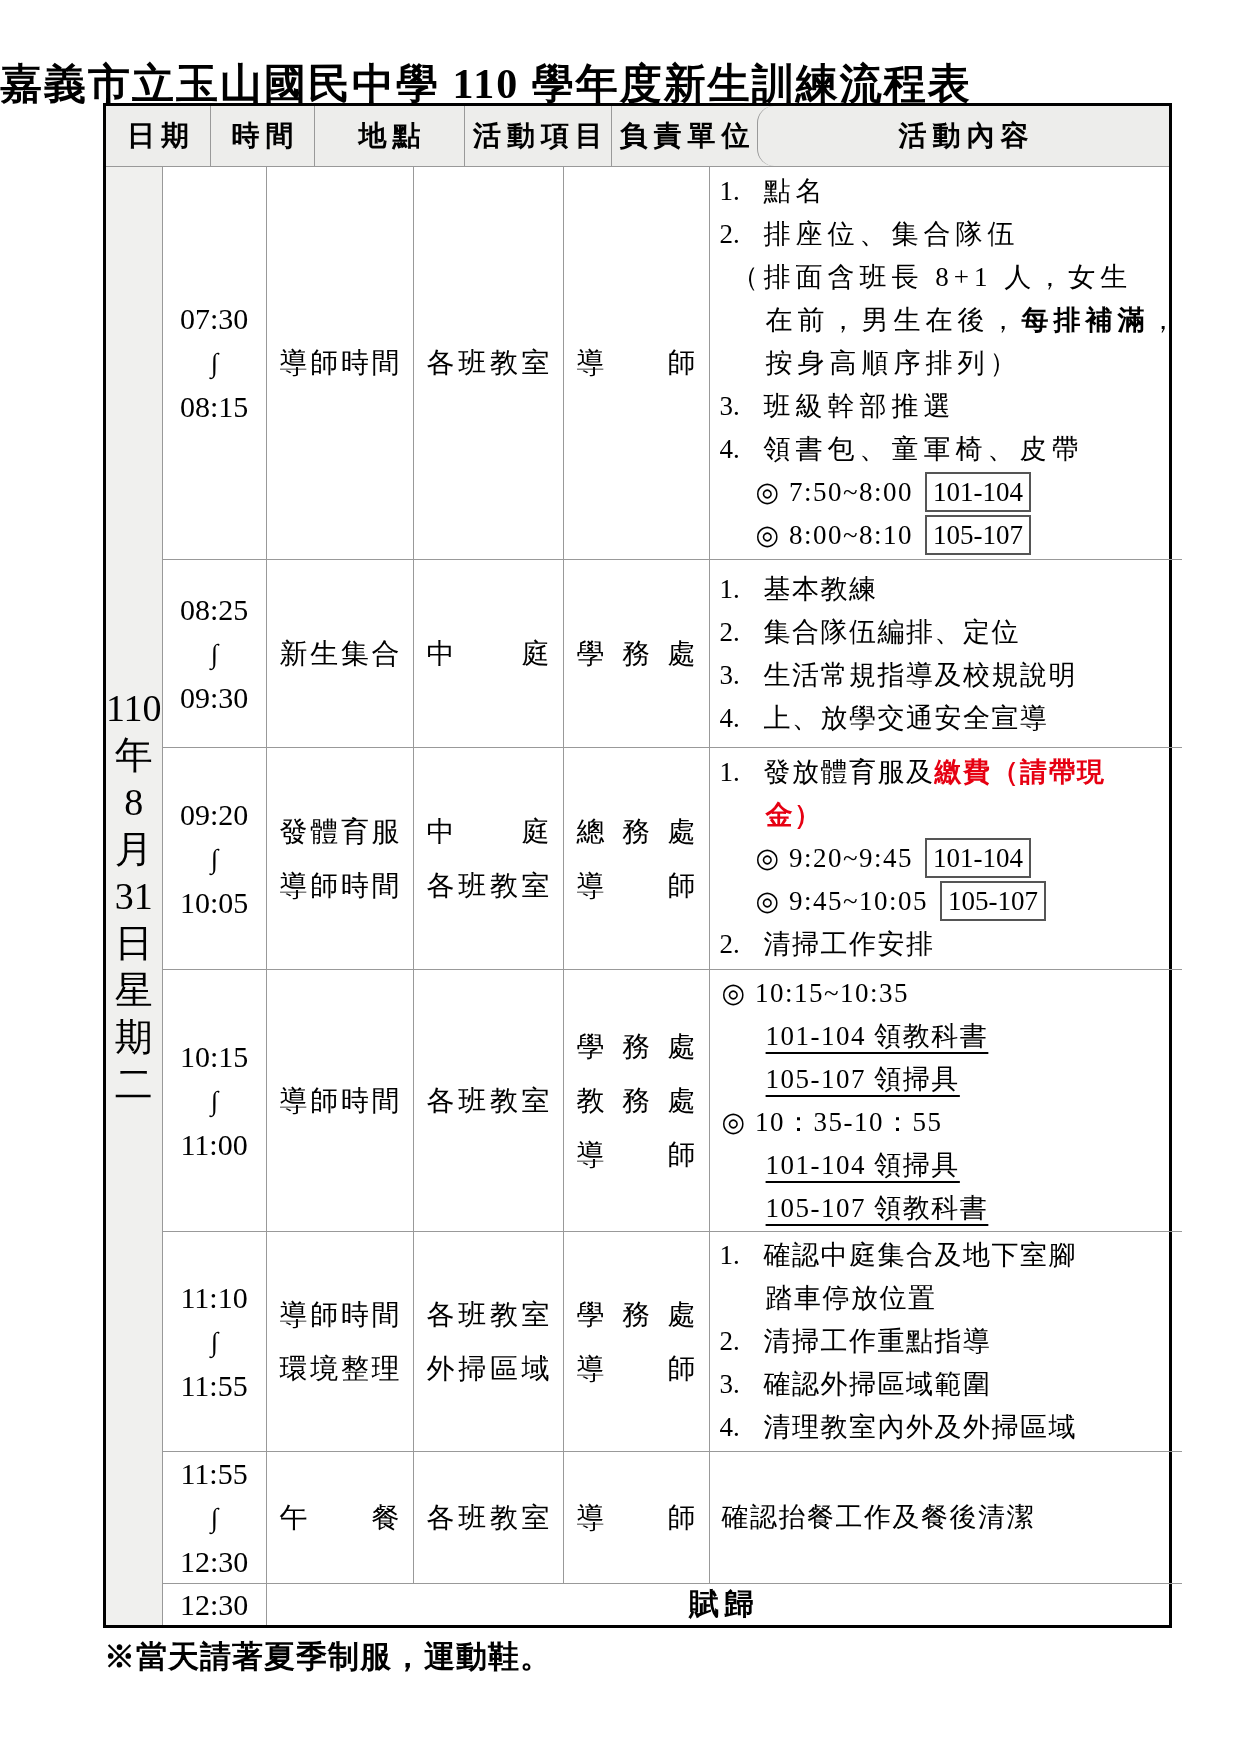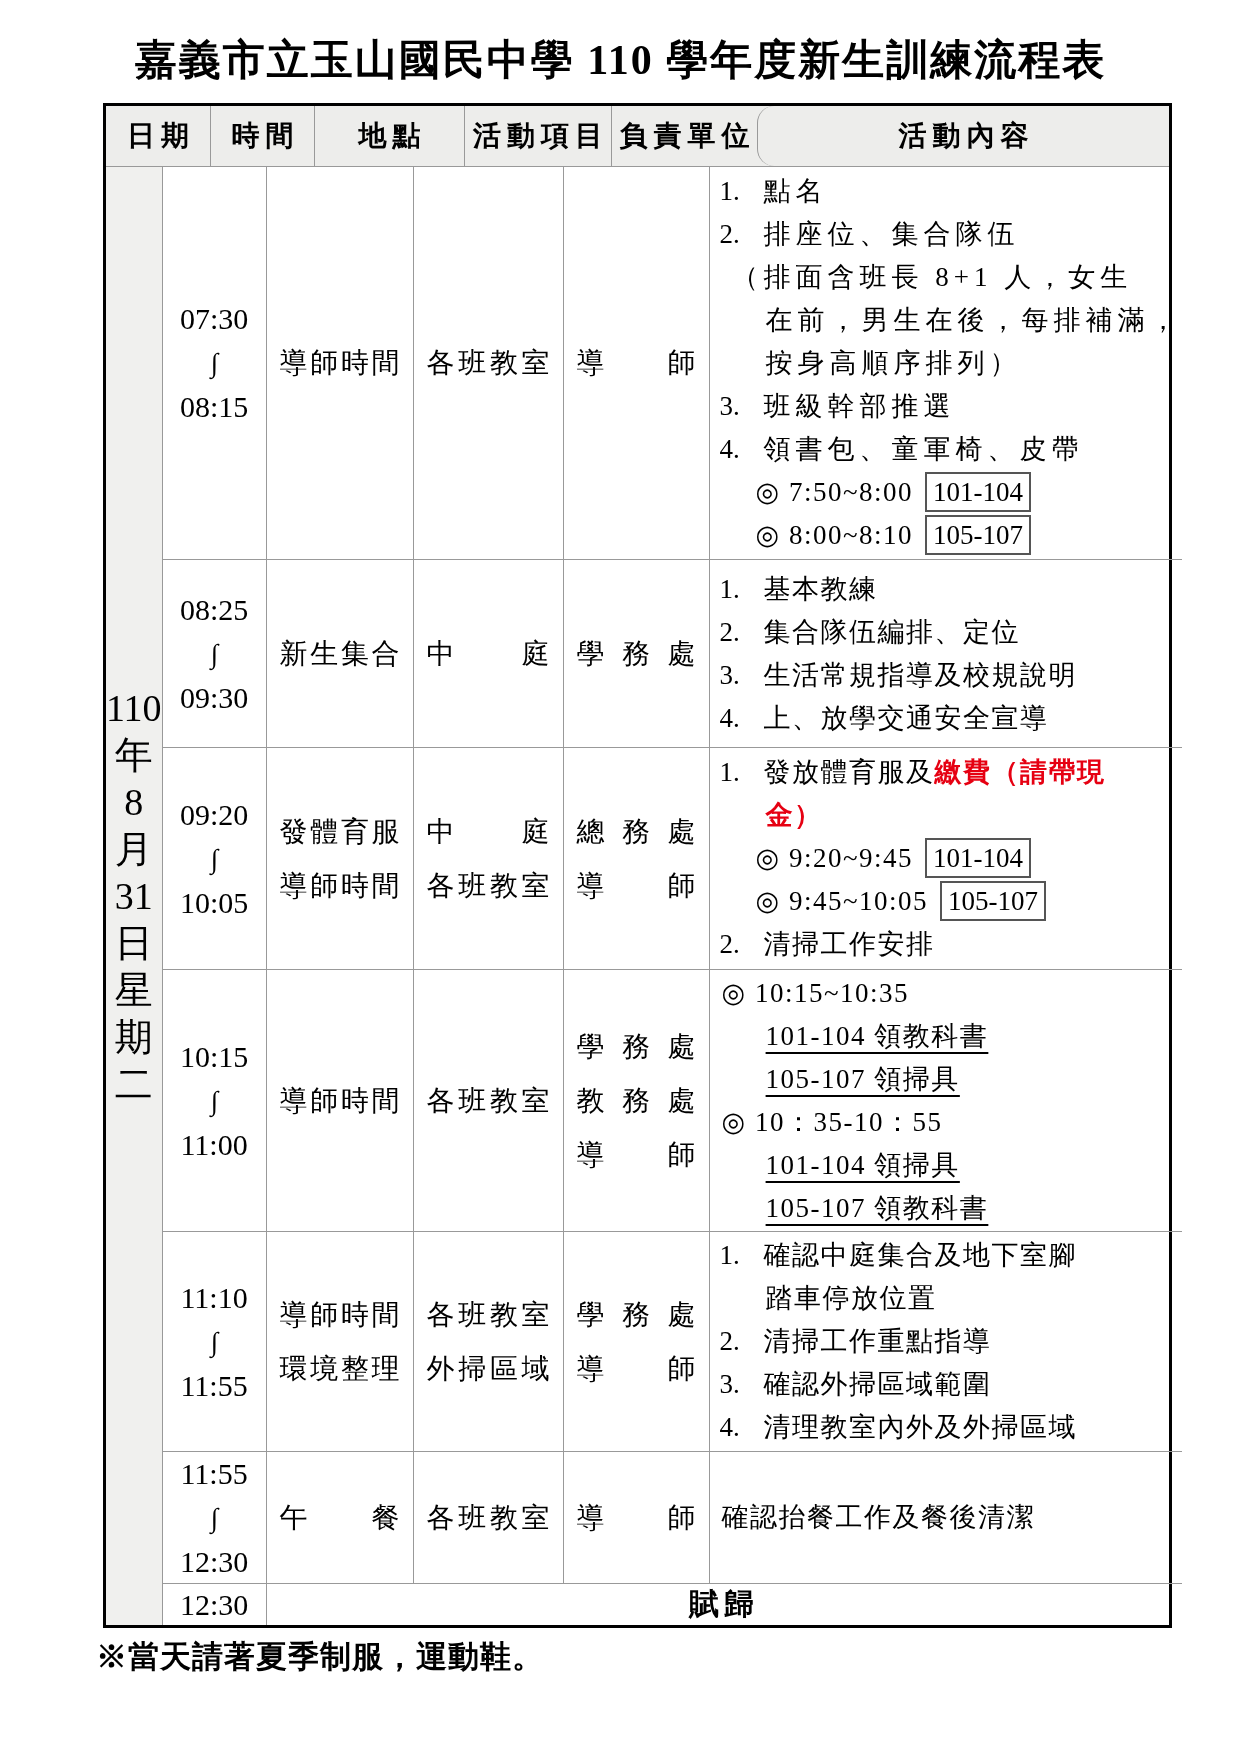"嘉義市立玉山國民中學 110 學年度新生訓練流程表" .page-title { text-align: center -> left; top: 32px -> 56px }
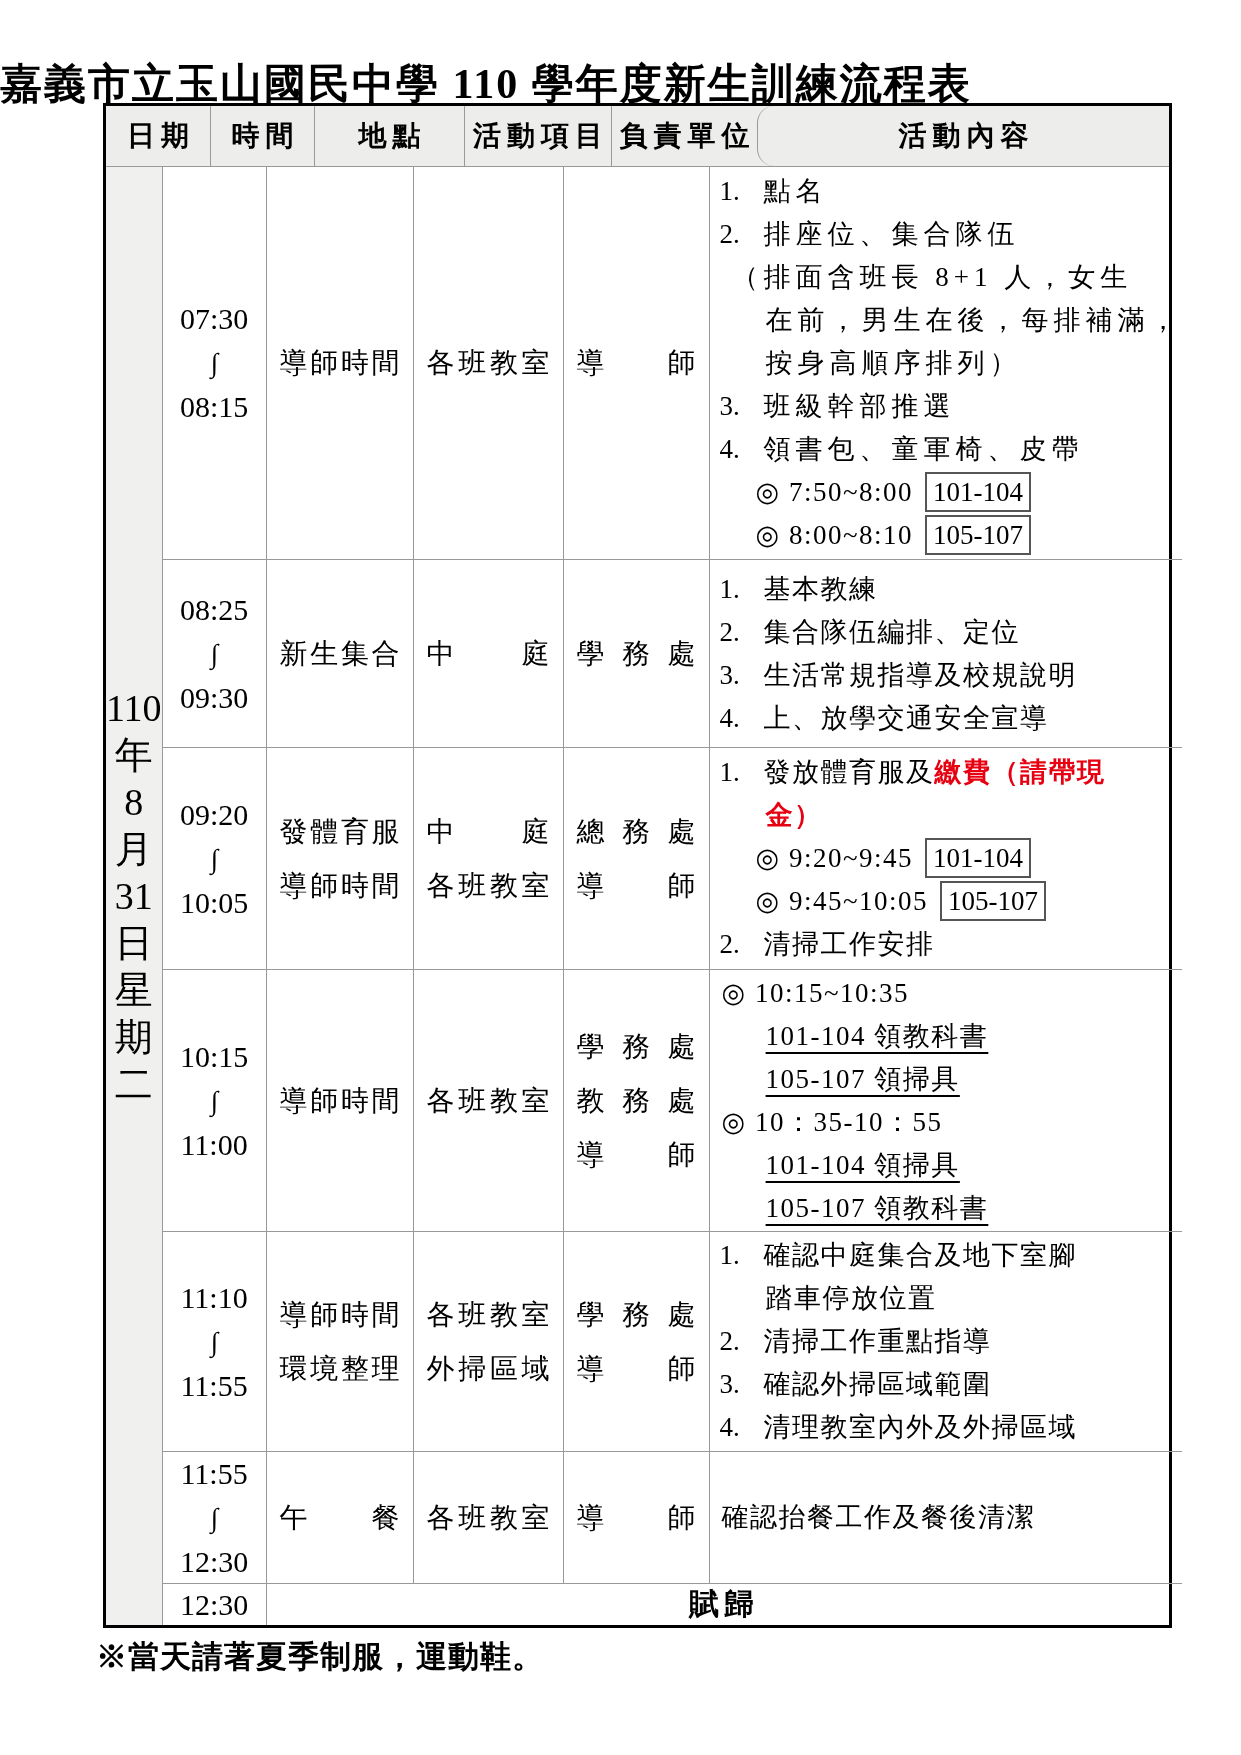"每排補滿" .s-bold { font-weight: normal -> bold }
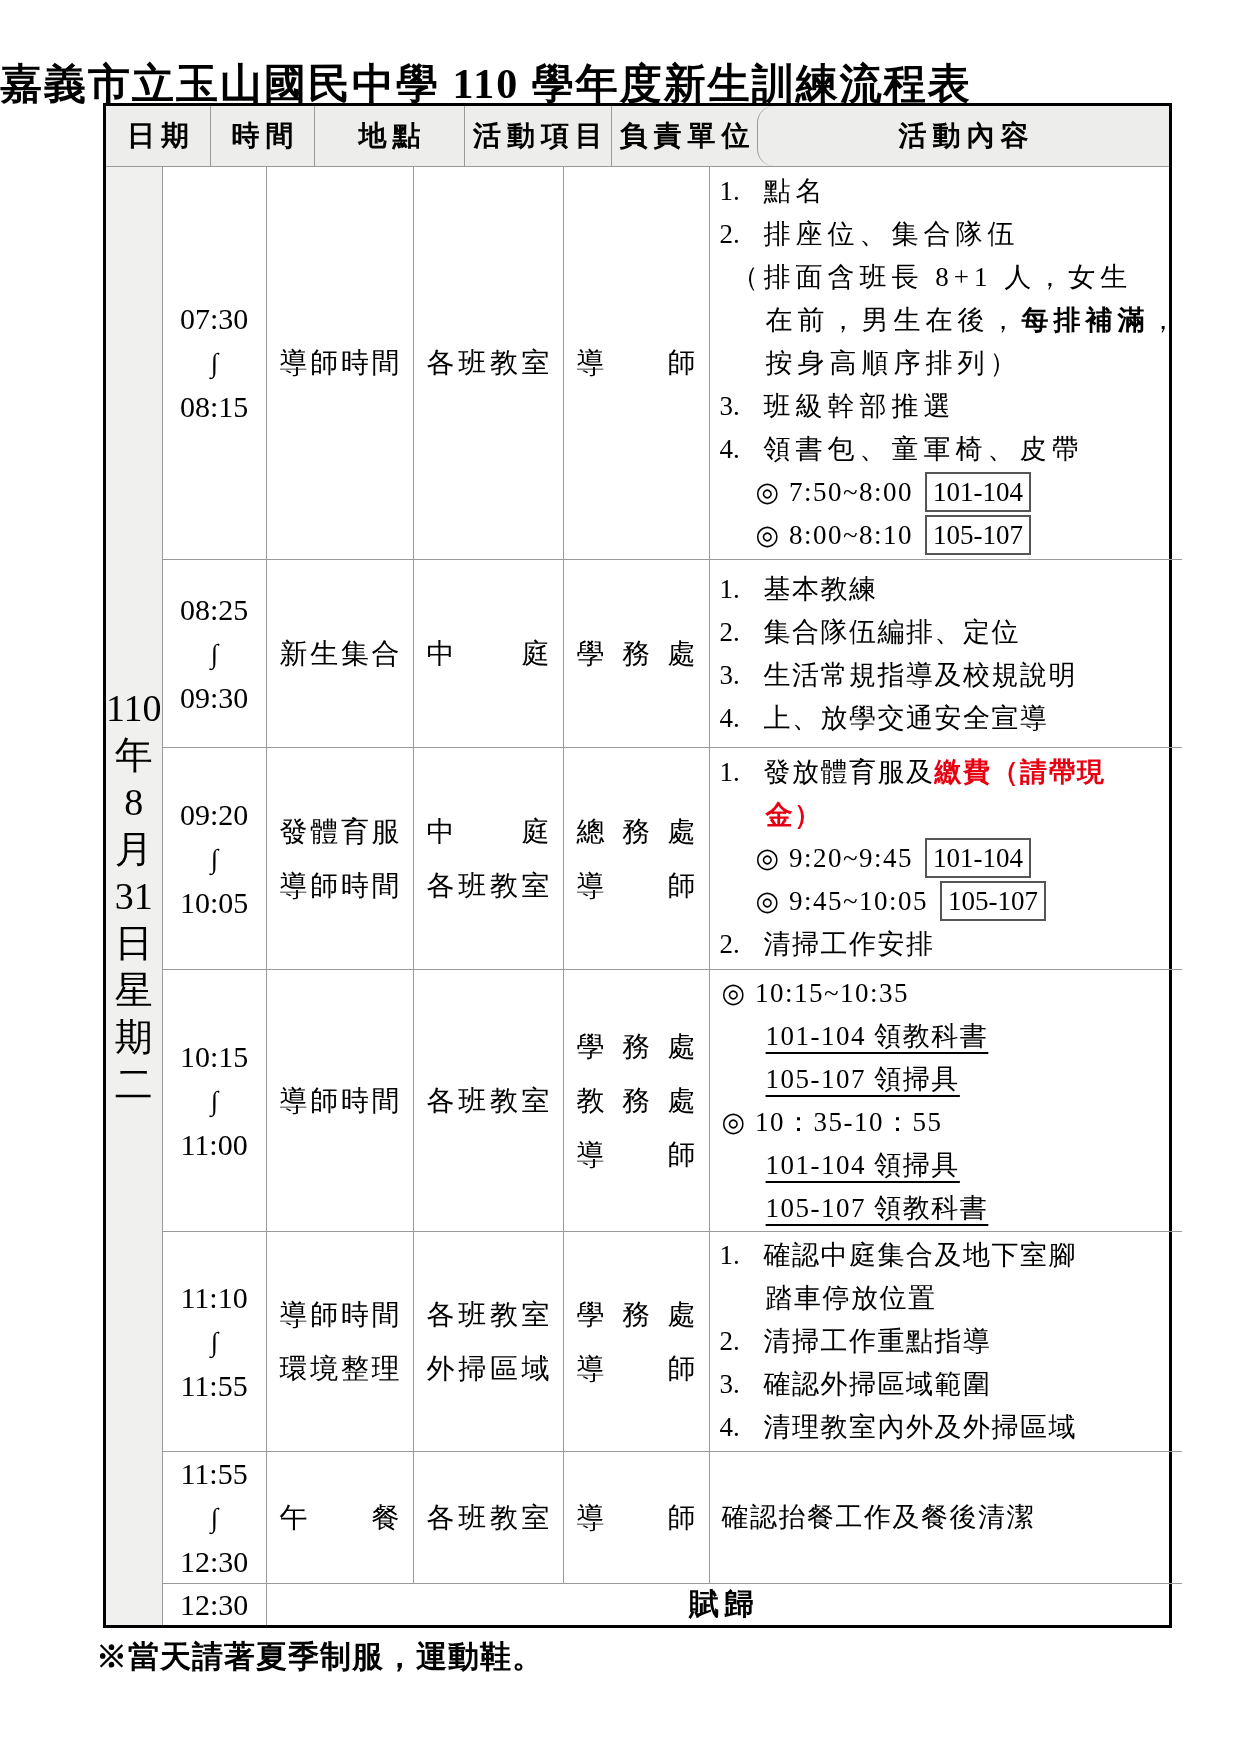"※當天請著夏季制服，運動鞋。" .footnote { left: 96px -> 104px }
